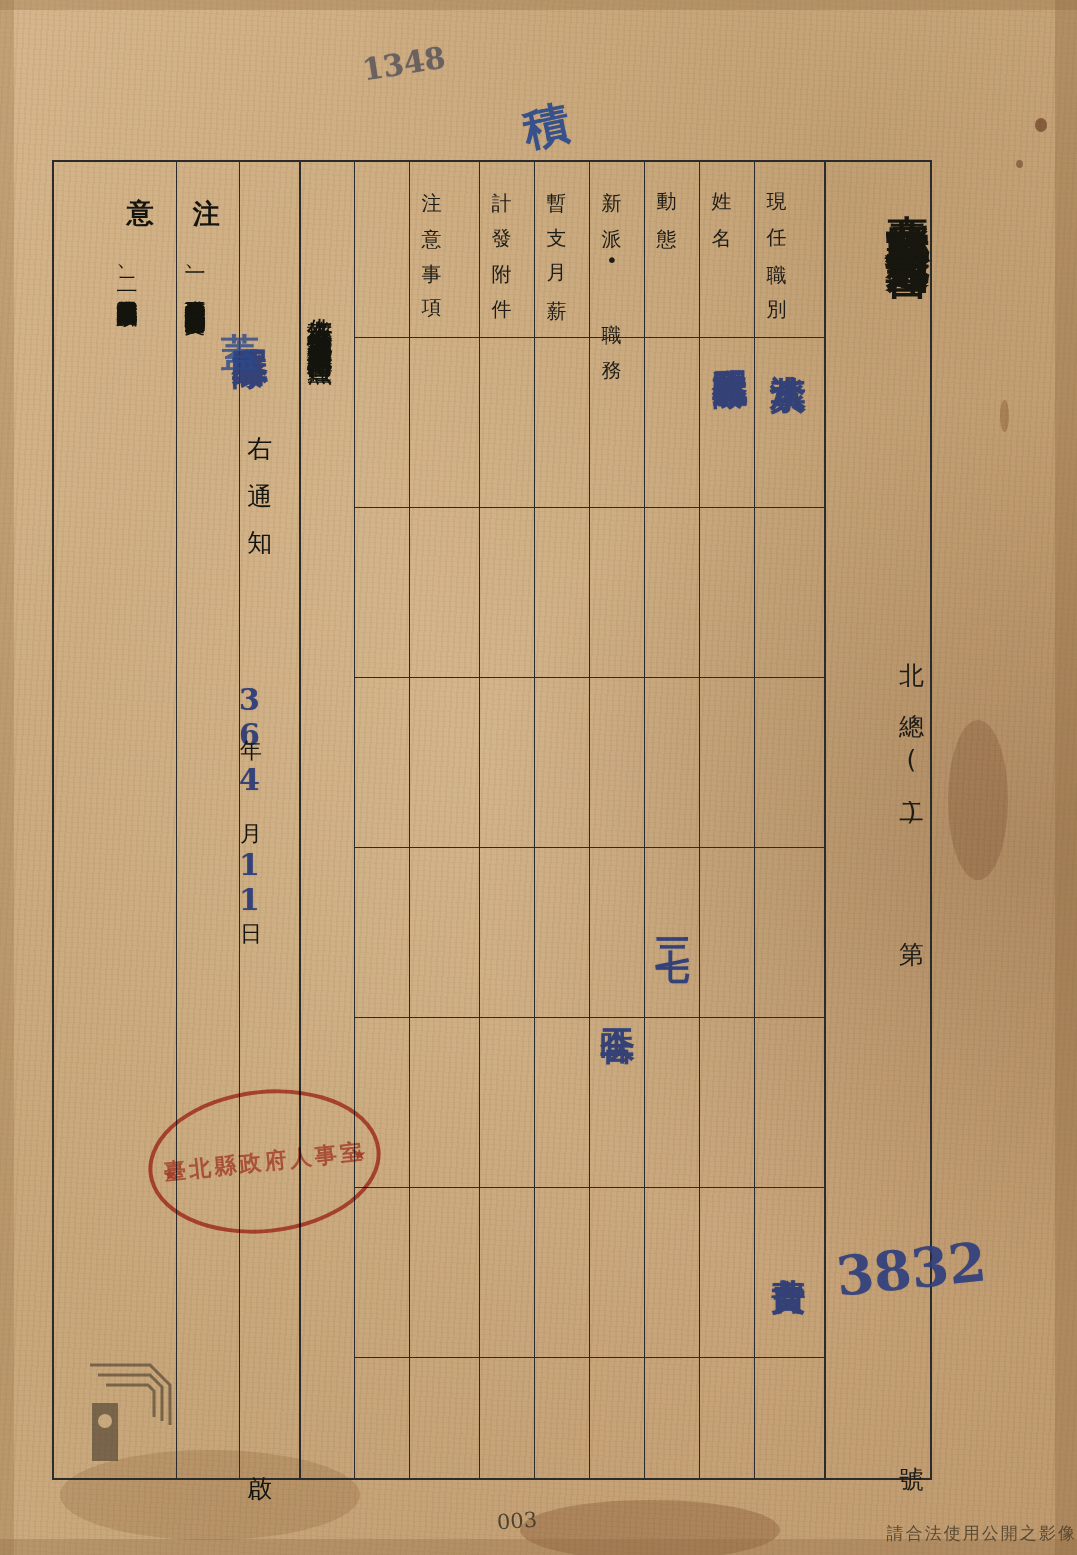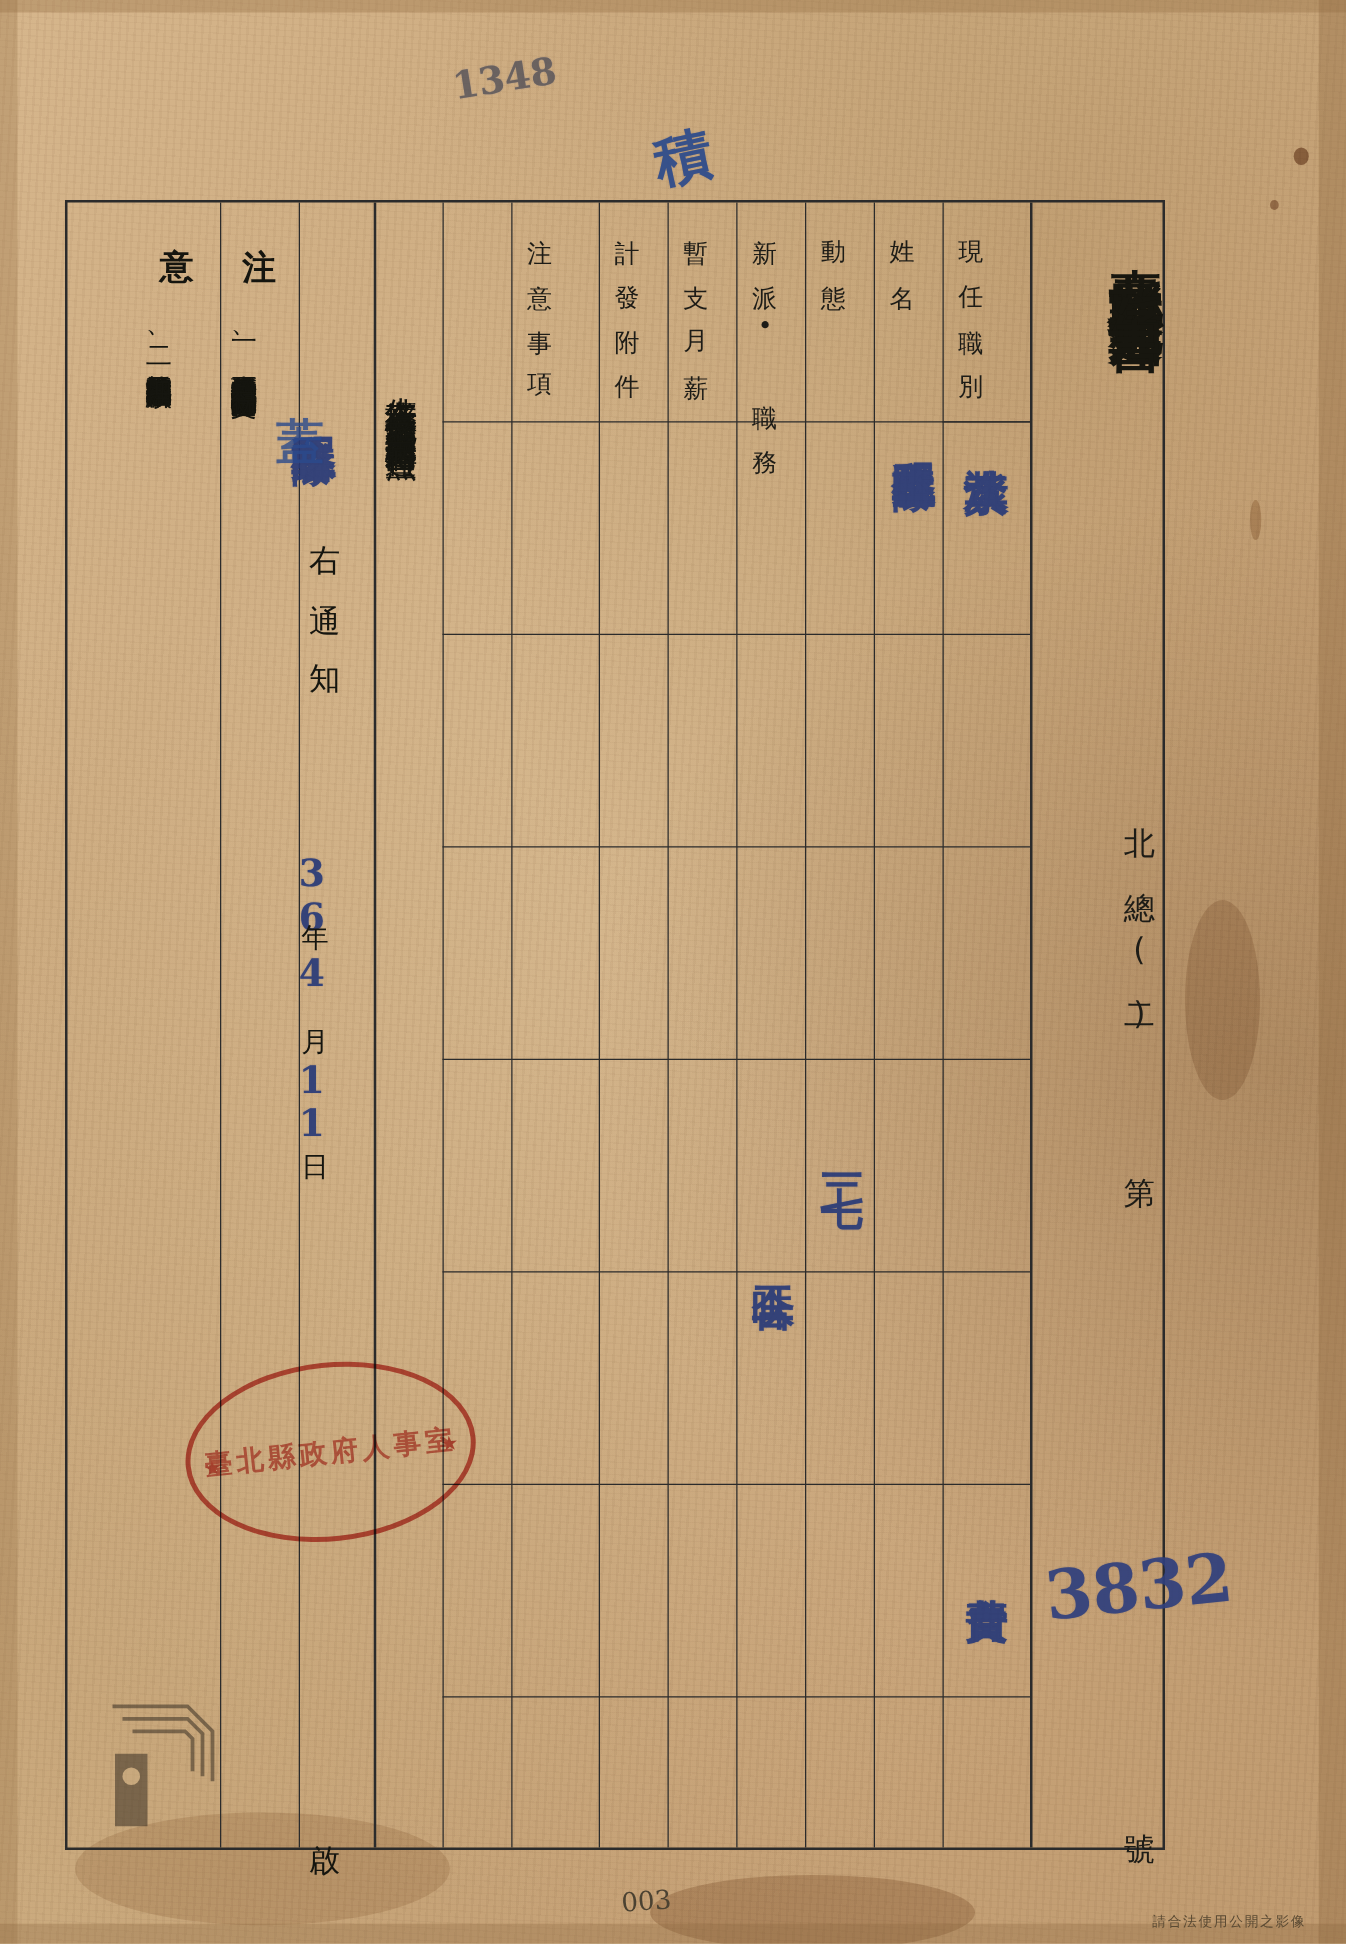"請合法使用公開之影像" #footer-note { font-size: 11px -> 17px; right: 32px -> 0 }
